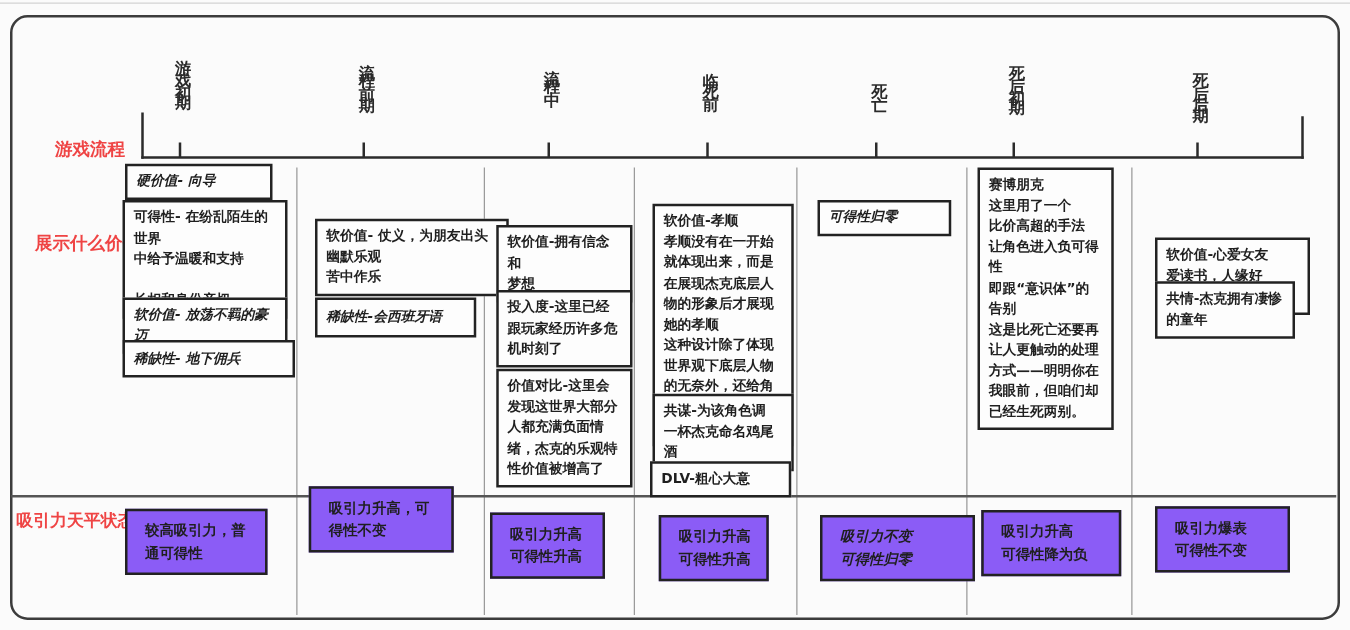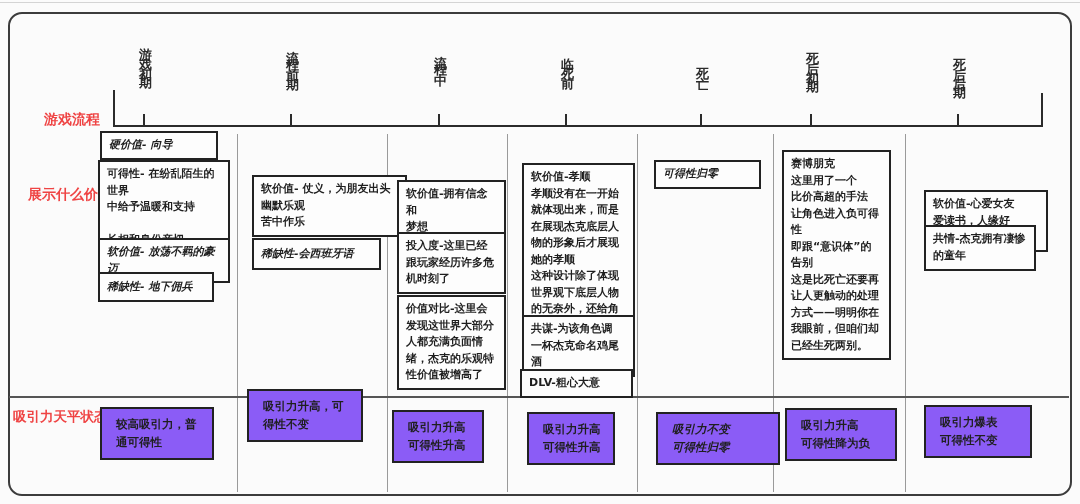"赛博朋克" div.vbox { top: 150px -> 134px }
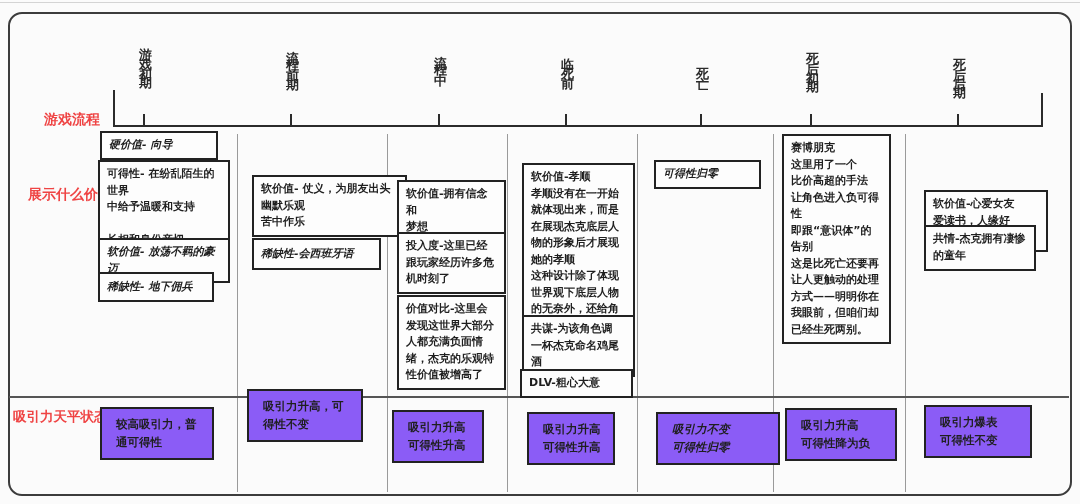"稀缺性- 地下佣兵" div.vbox { width: 116px -> 138px }
